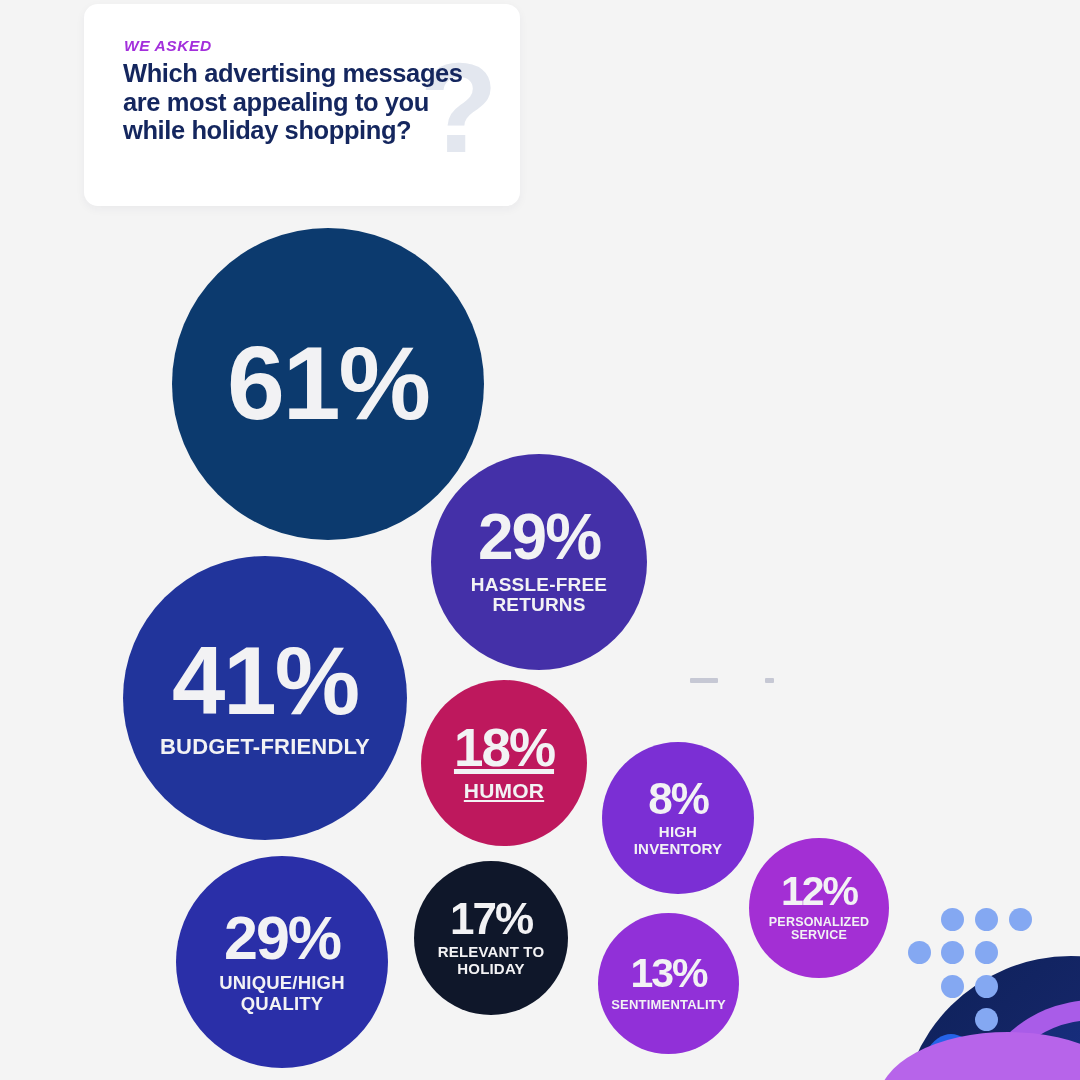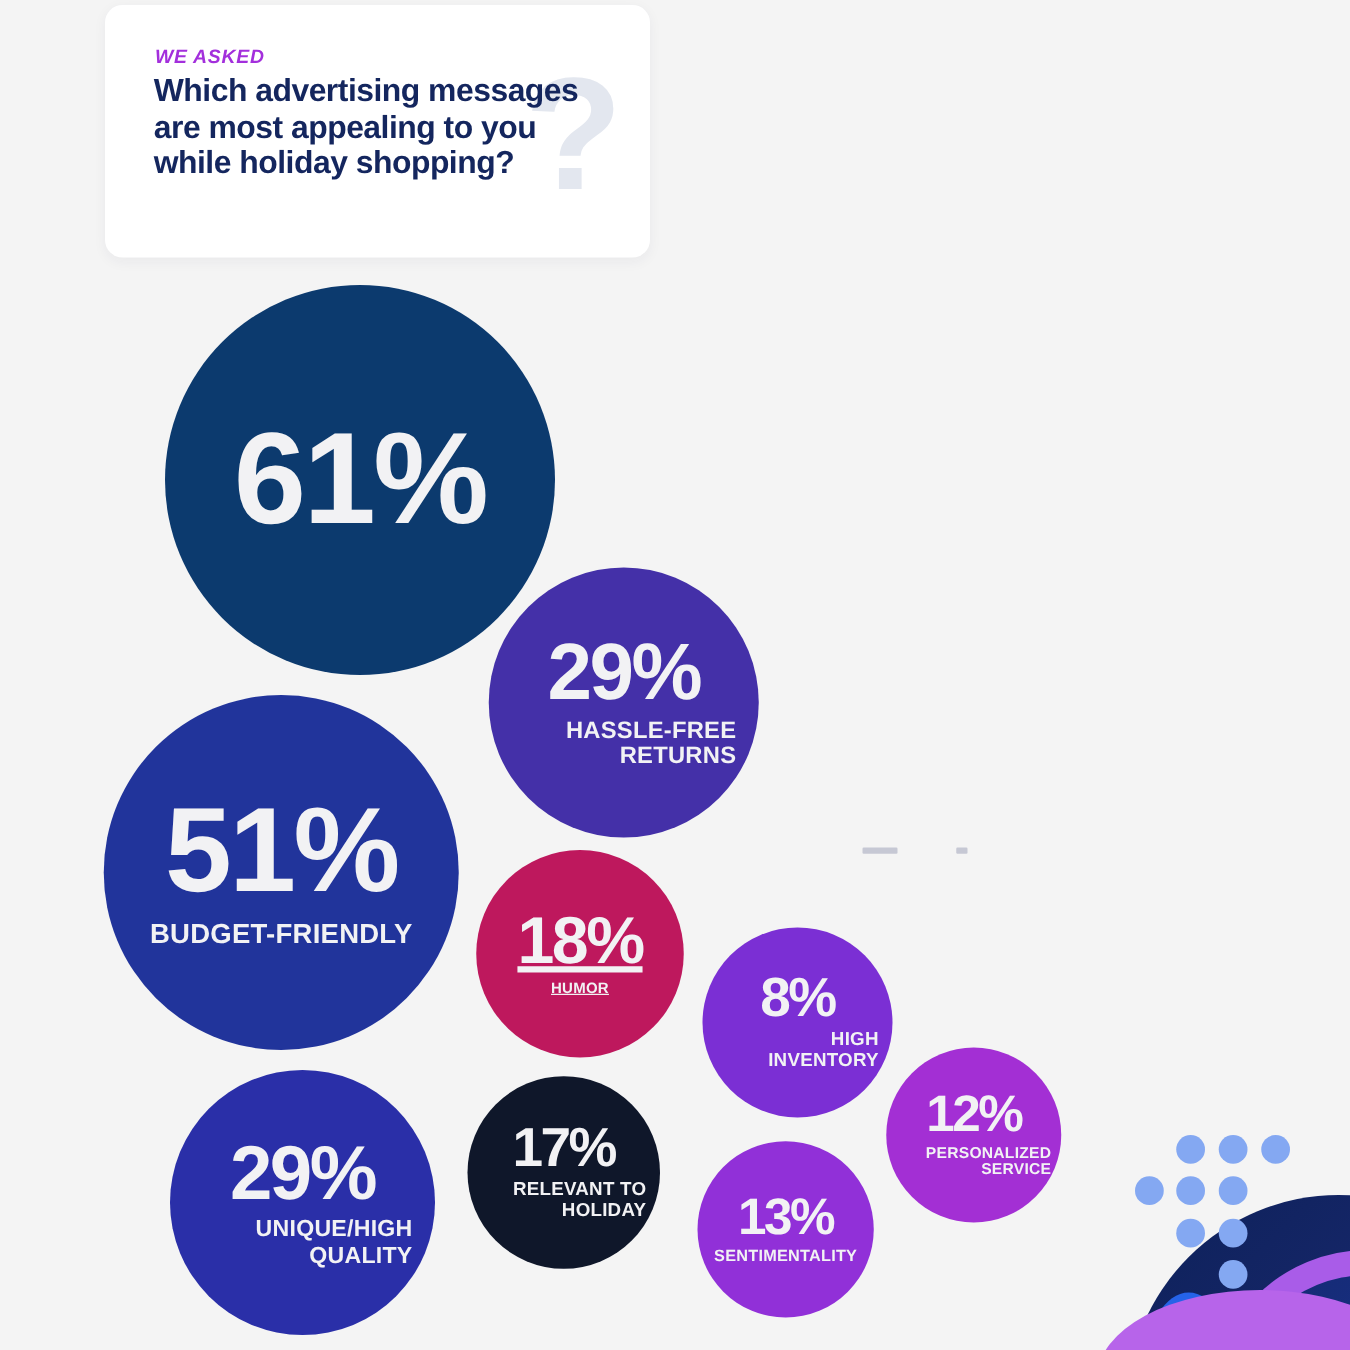"61%" .bubble { margin-left: none -> 40px; text-align: right -> center }
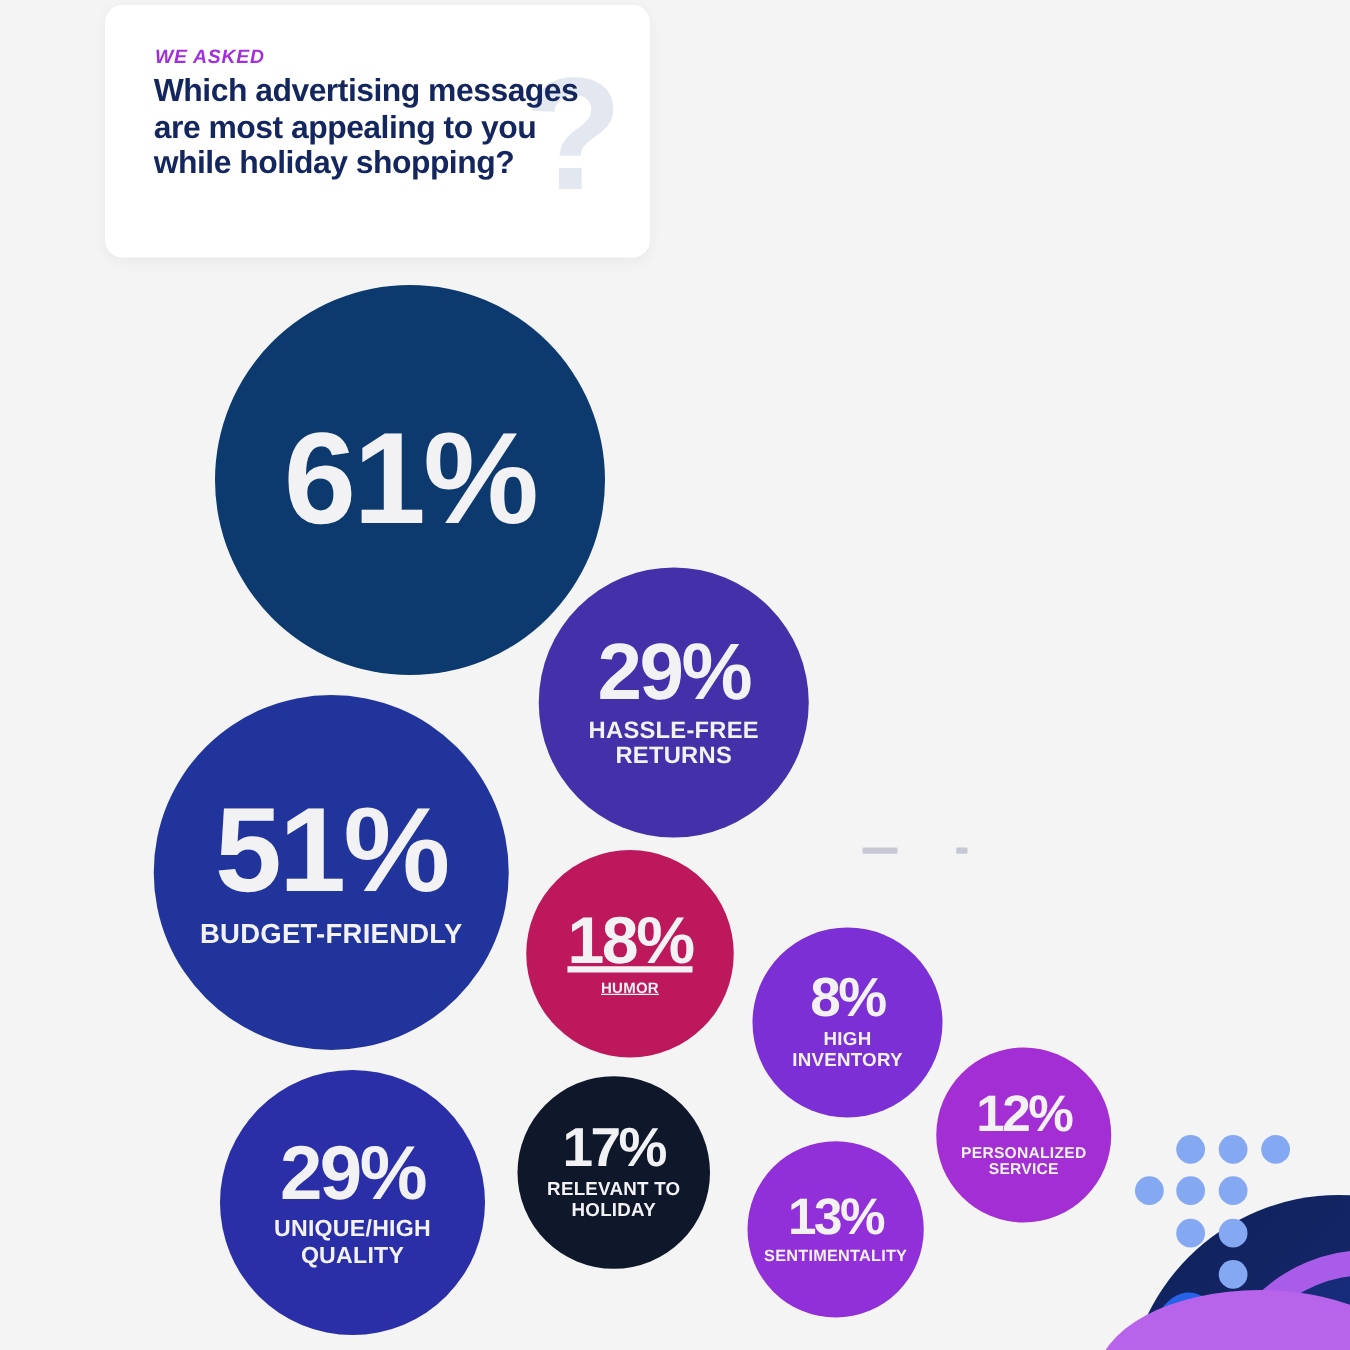"51%" div.pct { text: 51% -> 41% }
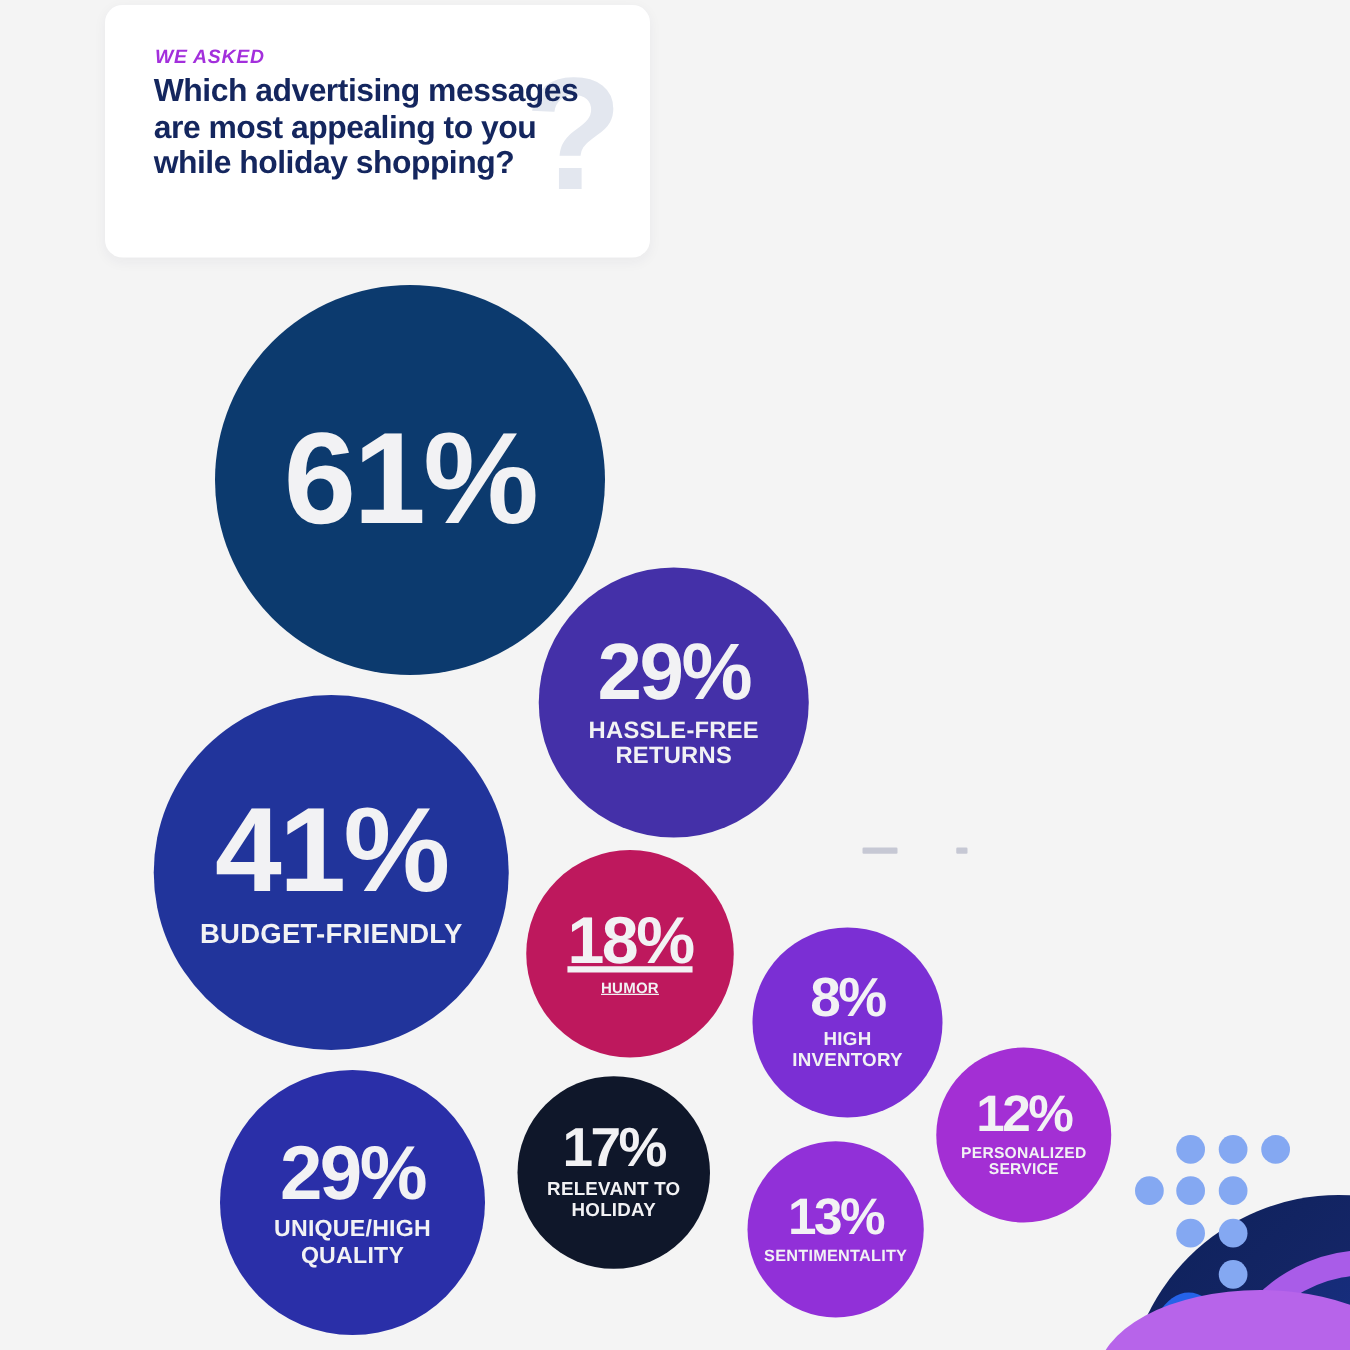"HUMOR" div.lab { font-size: 12px -> 21px }
